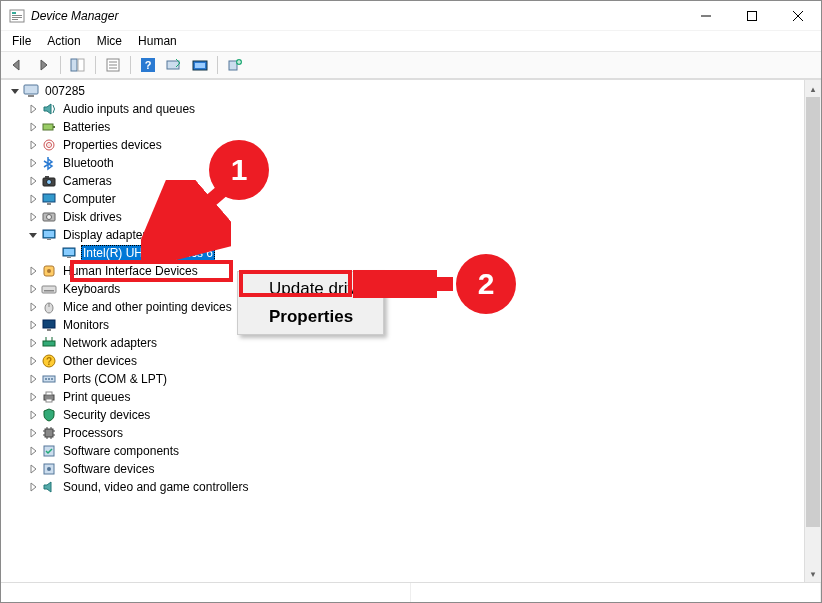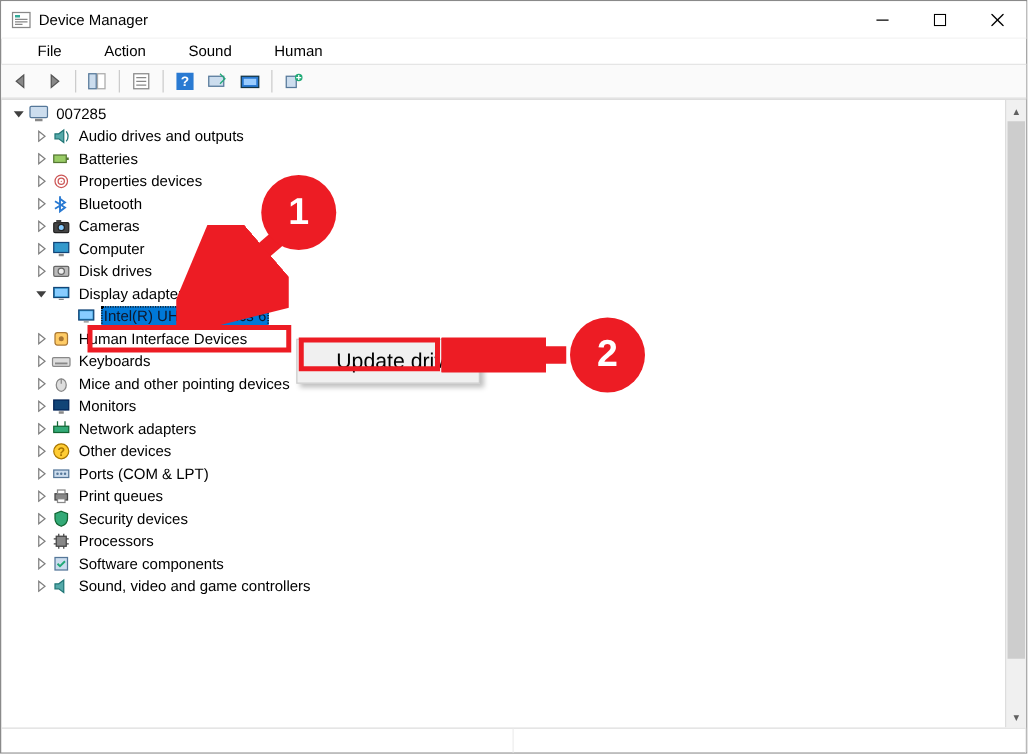"Device Manager" .titlebar { font-style: none -> italic }
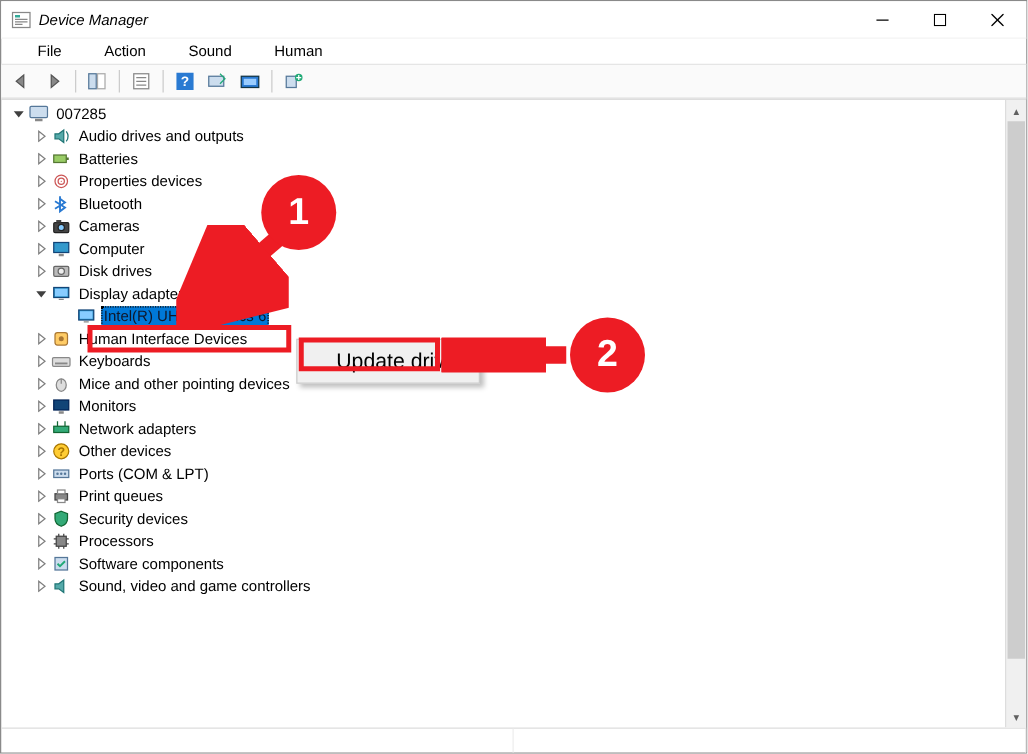"File" .menubar .menu-item { margin-left: 18px -> none }
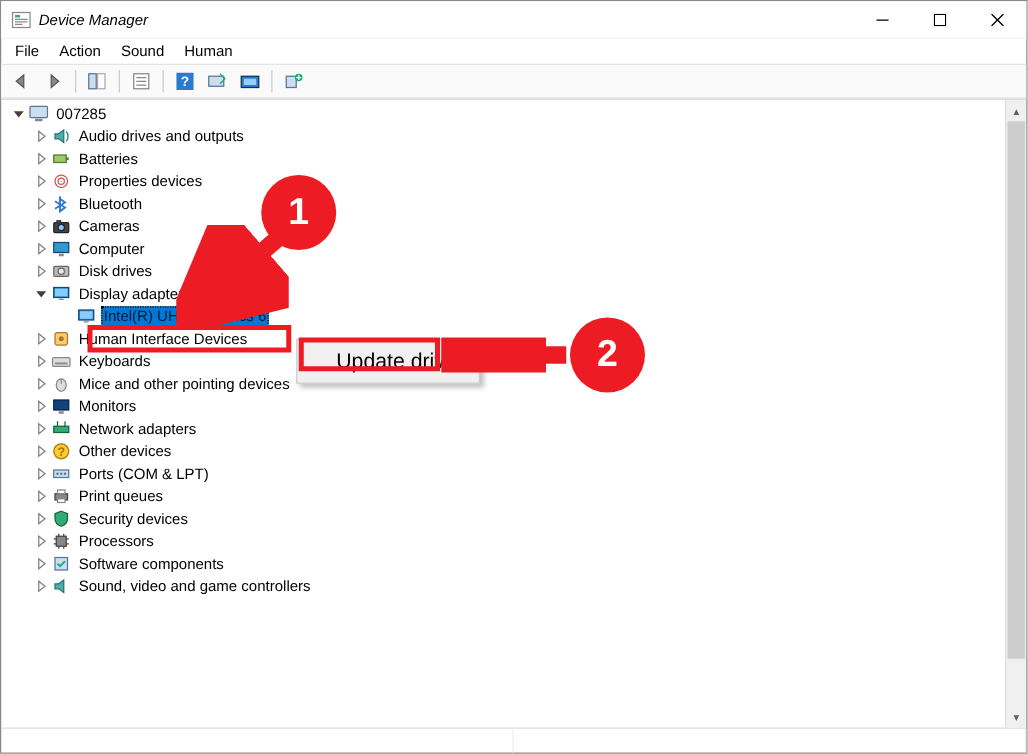"Sound" span.menu-item { text: Sound -> Mice }
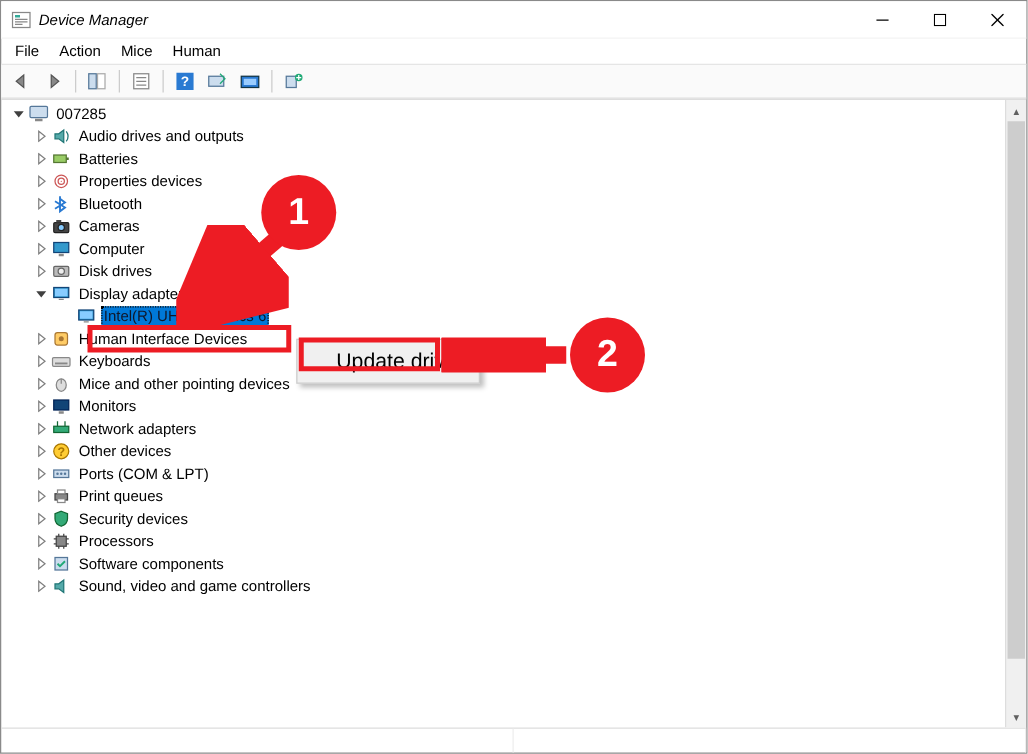"Audio drives and outputs" span.tlabel { text: drives and outputs -> inputs and queues }
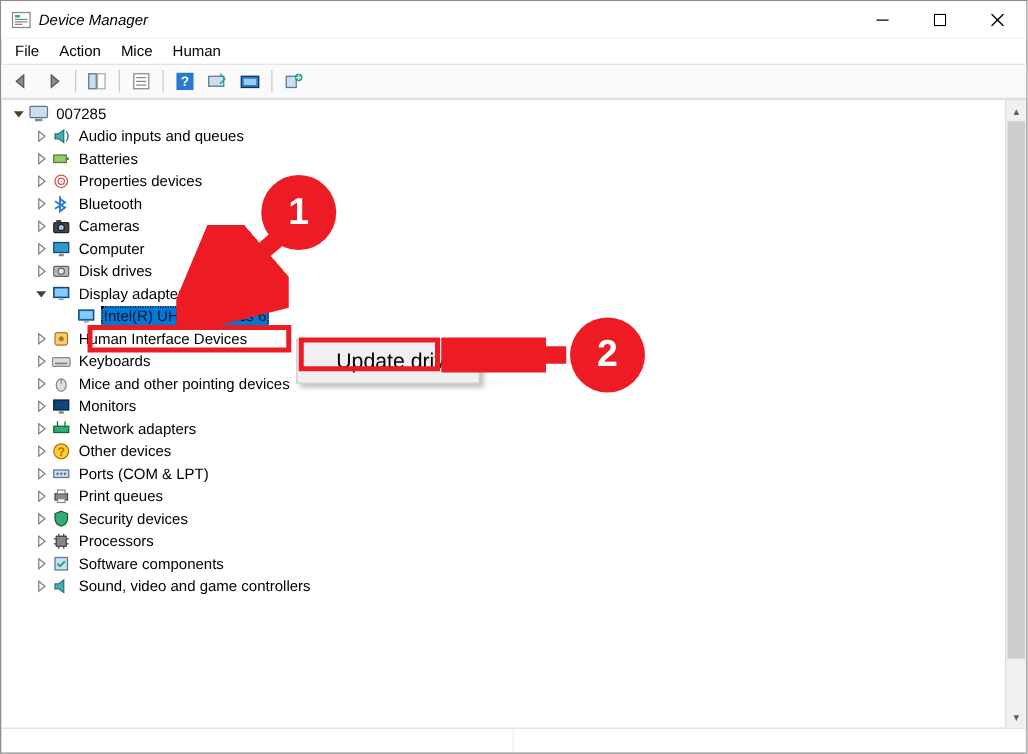"Intel(R) UHD Graphics 6" .selected .tlabel { color: #0f172a -> #ffffff }
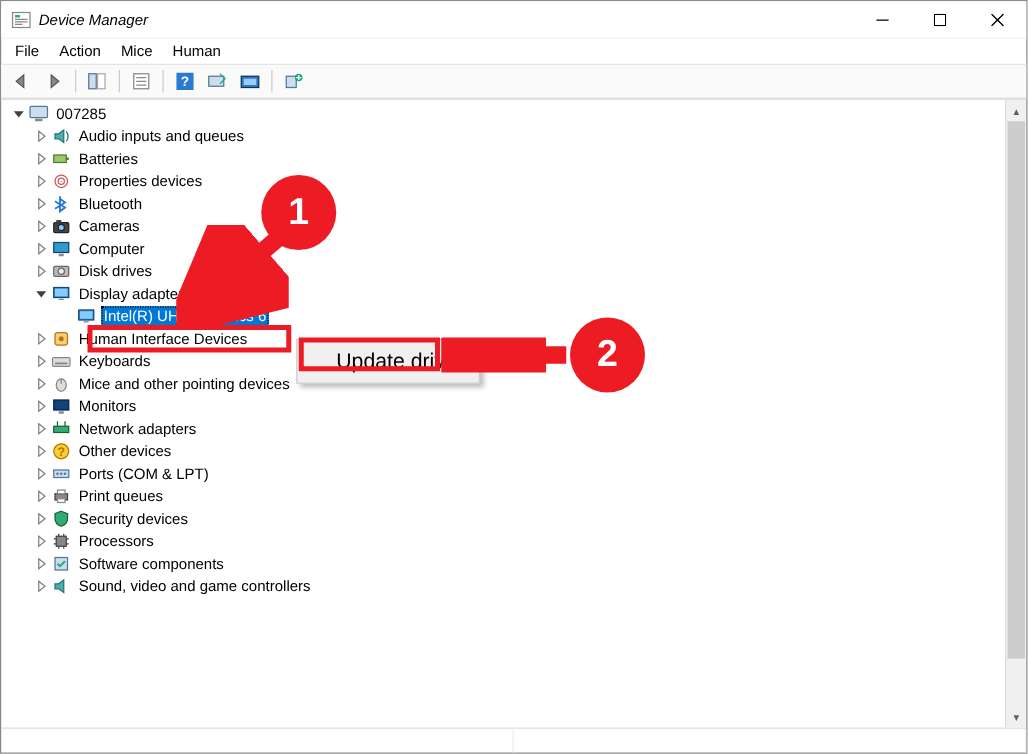"Properties" div.ctx-item { html: none -> <div>Properties</div> }
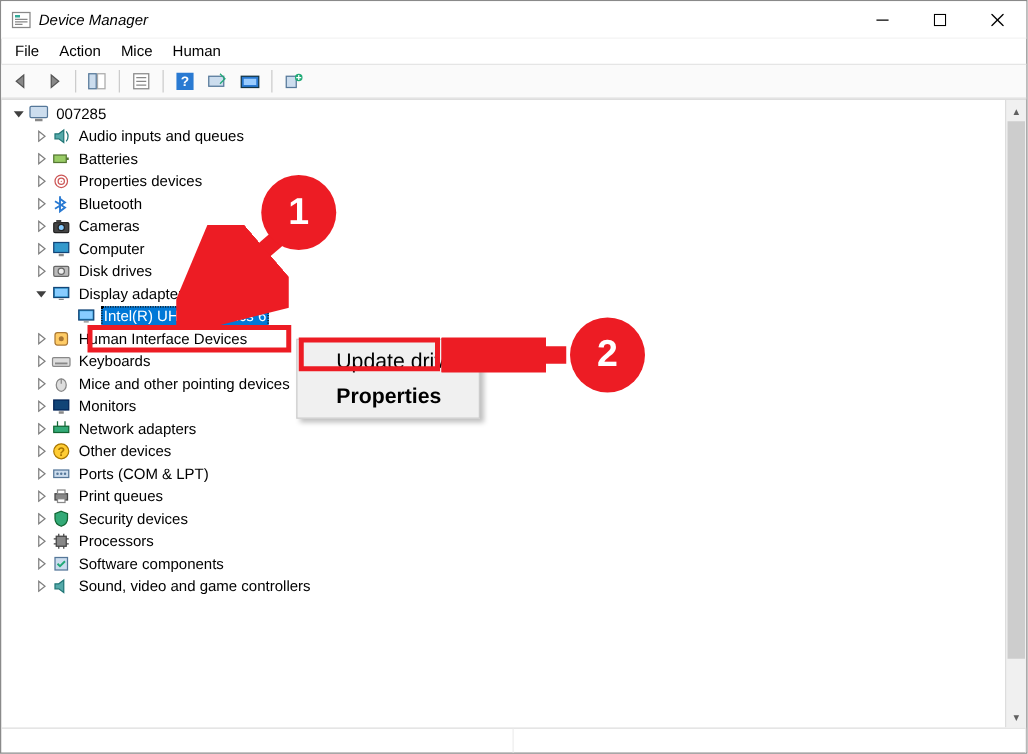"Software devices" div.treerow { html: none -> <div> <span> <svg> <path></path> </svg> </span> <span> <svg> <rect></rect> <circle></circle> </svg> </span> <span>Software devices</span> </div> }
